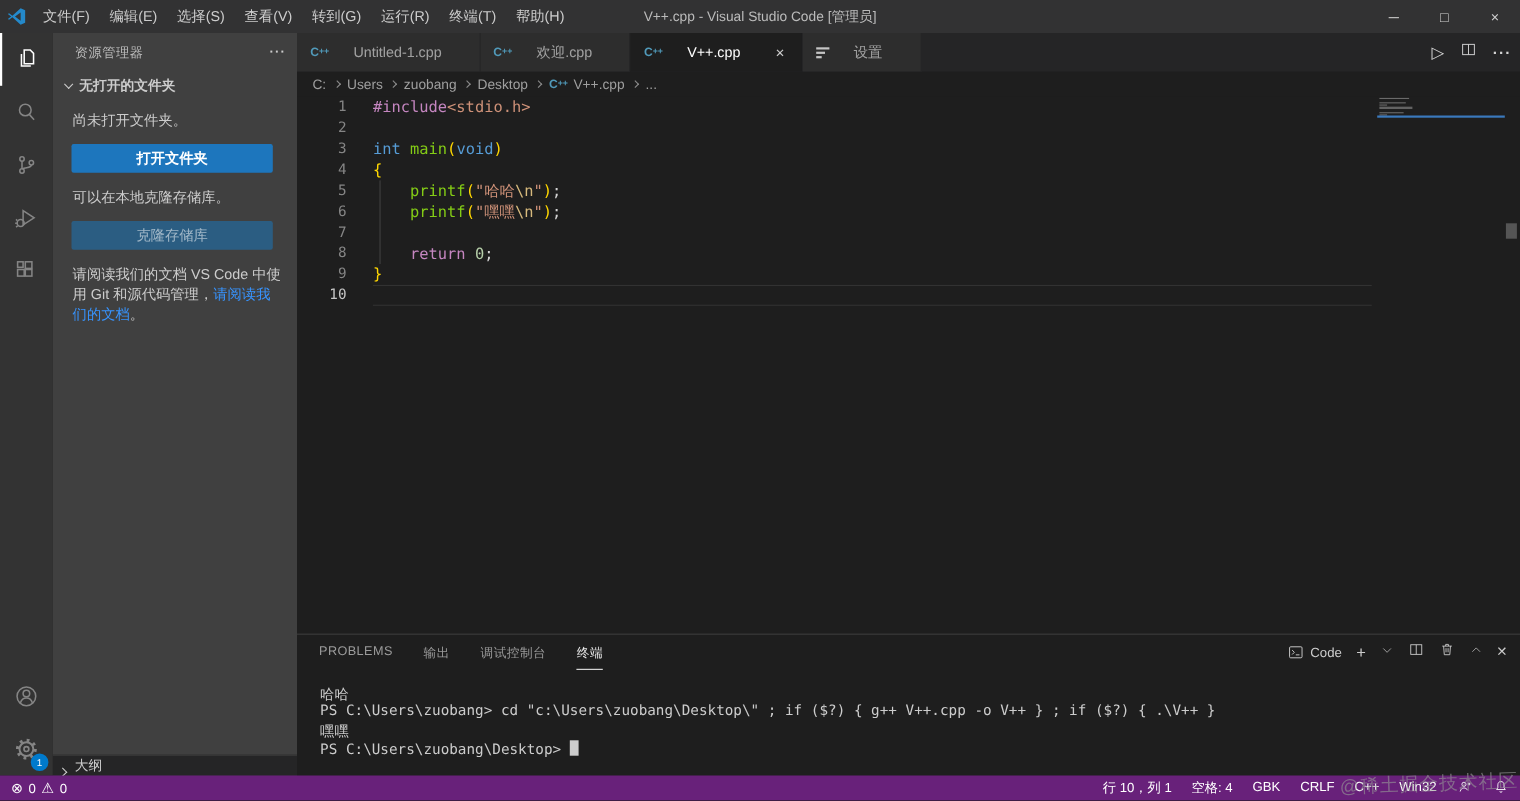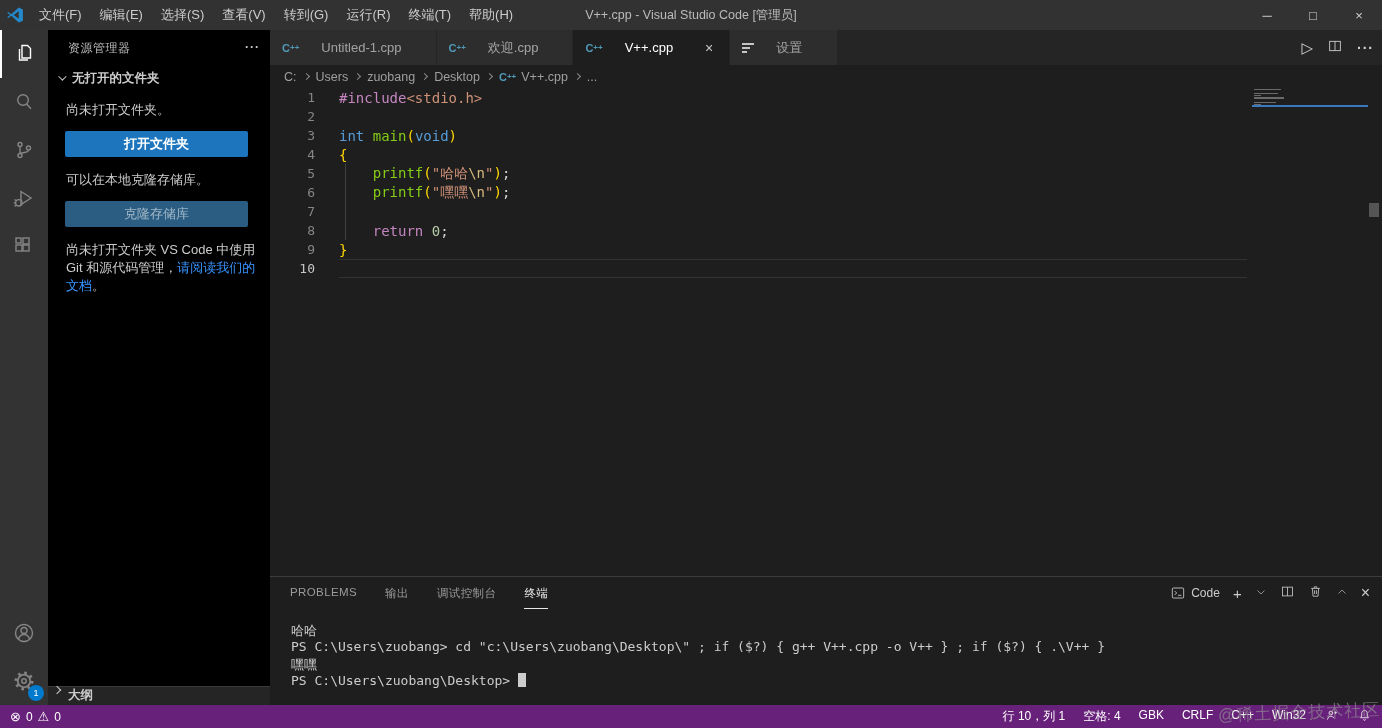"资源管理器" .sidebar { background: #000000 -> #404040 }
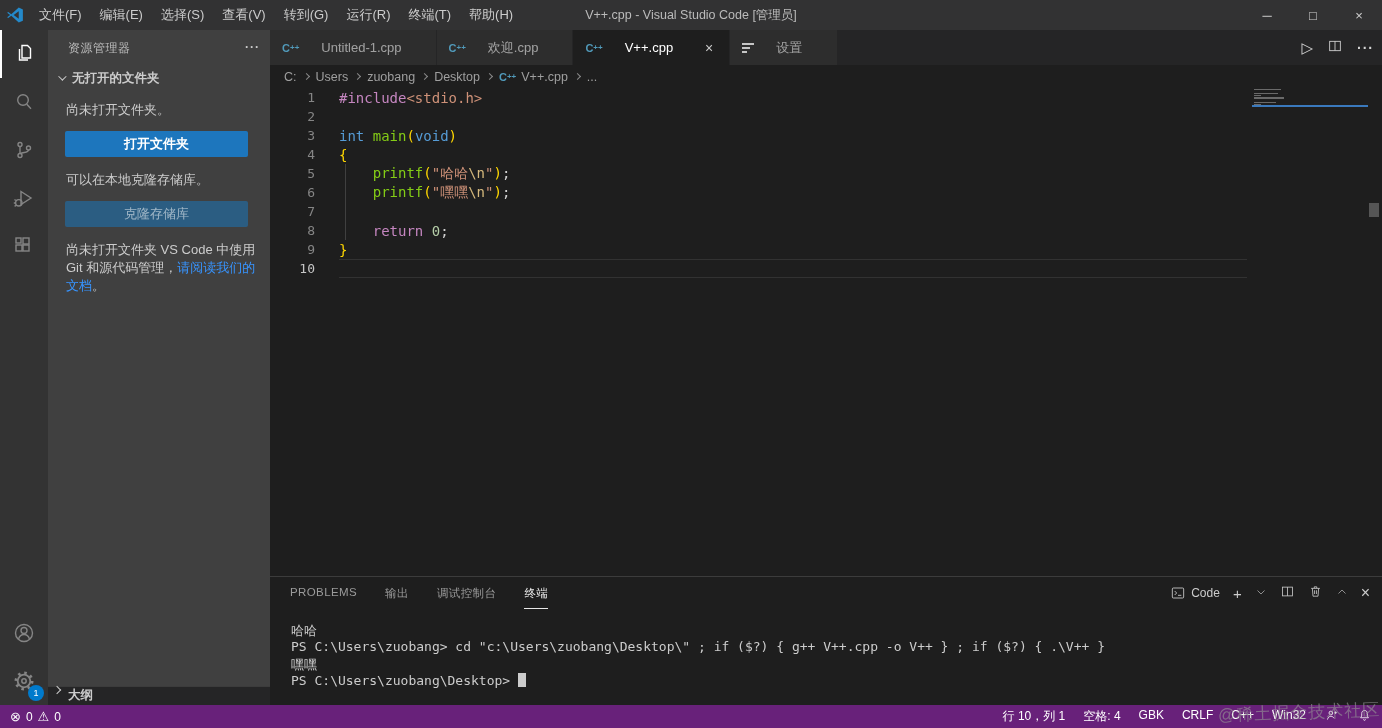"尚未打开文件夹 VS Code 中使用 Git" span { text: 尚未打开文件夹 -> 请阅读我们的文档 }
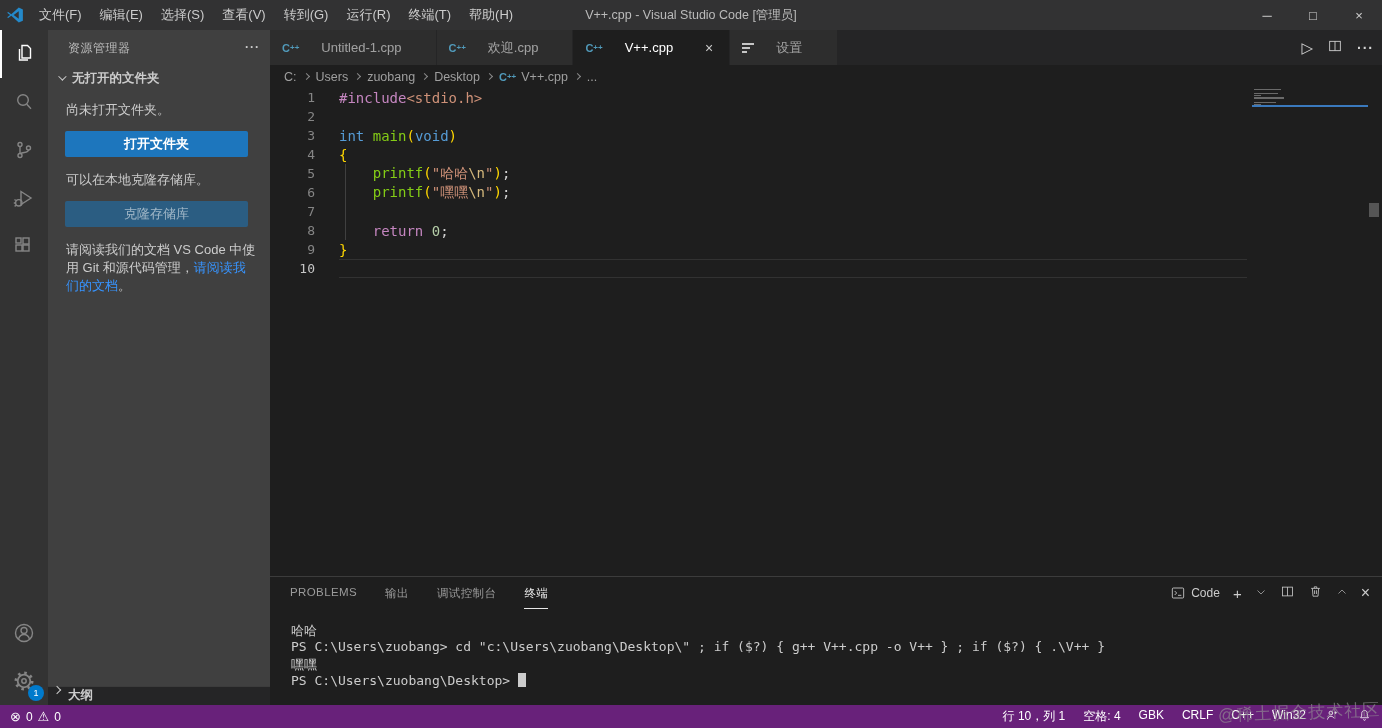"大纲" .sb-outline { align-items: flex-start -> flex-end; font-weight: bold -> normal }
